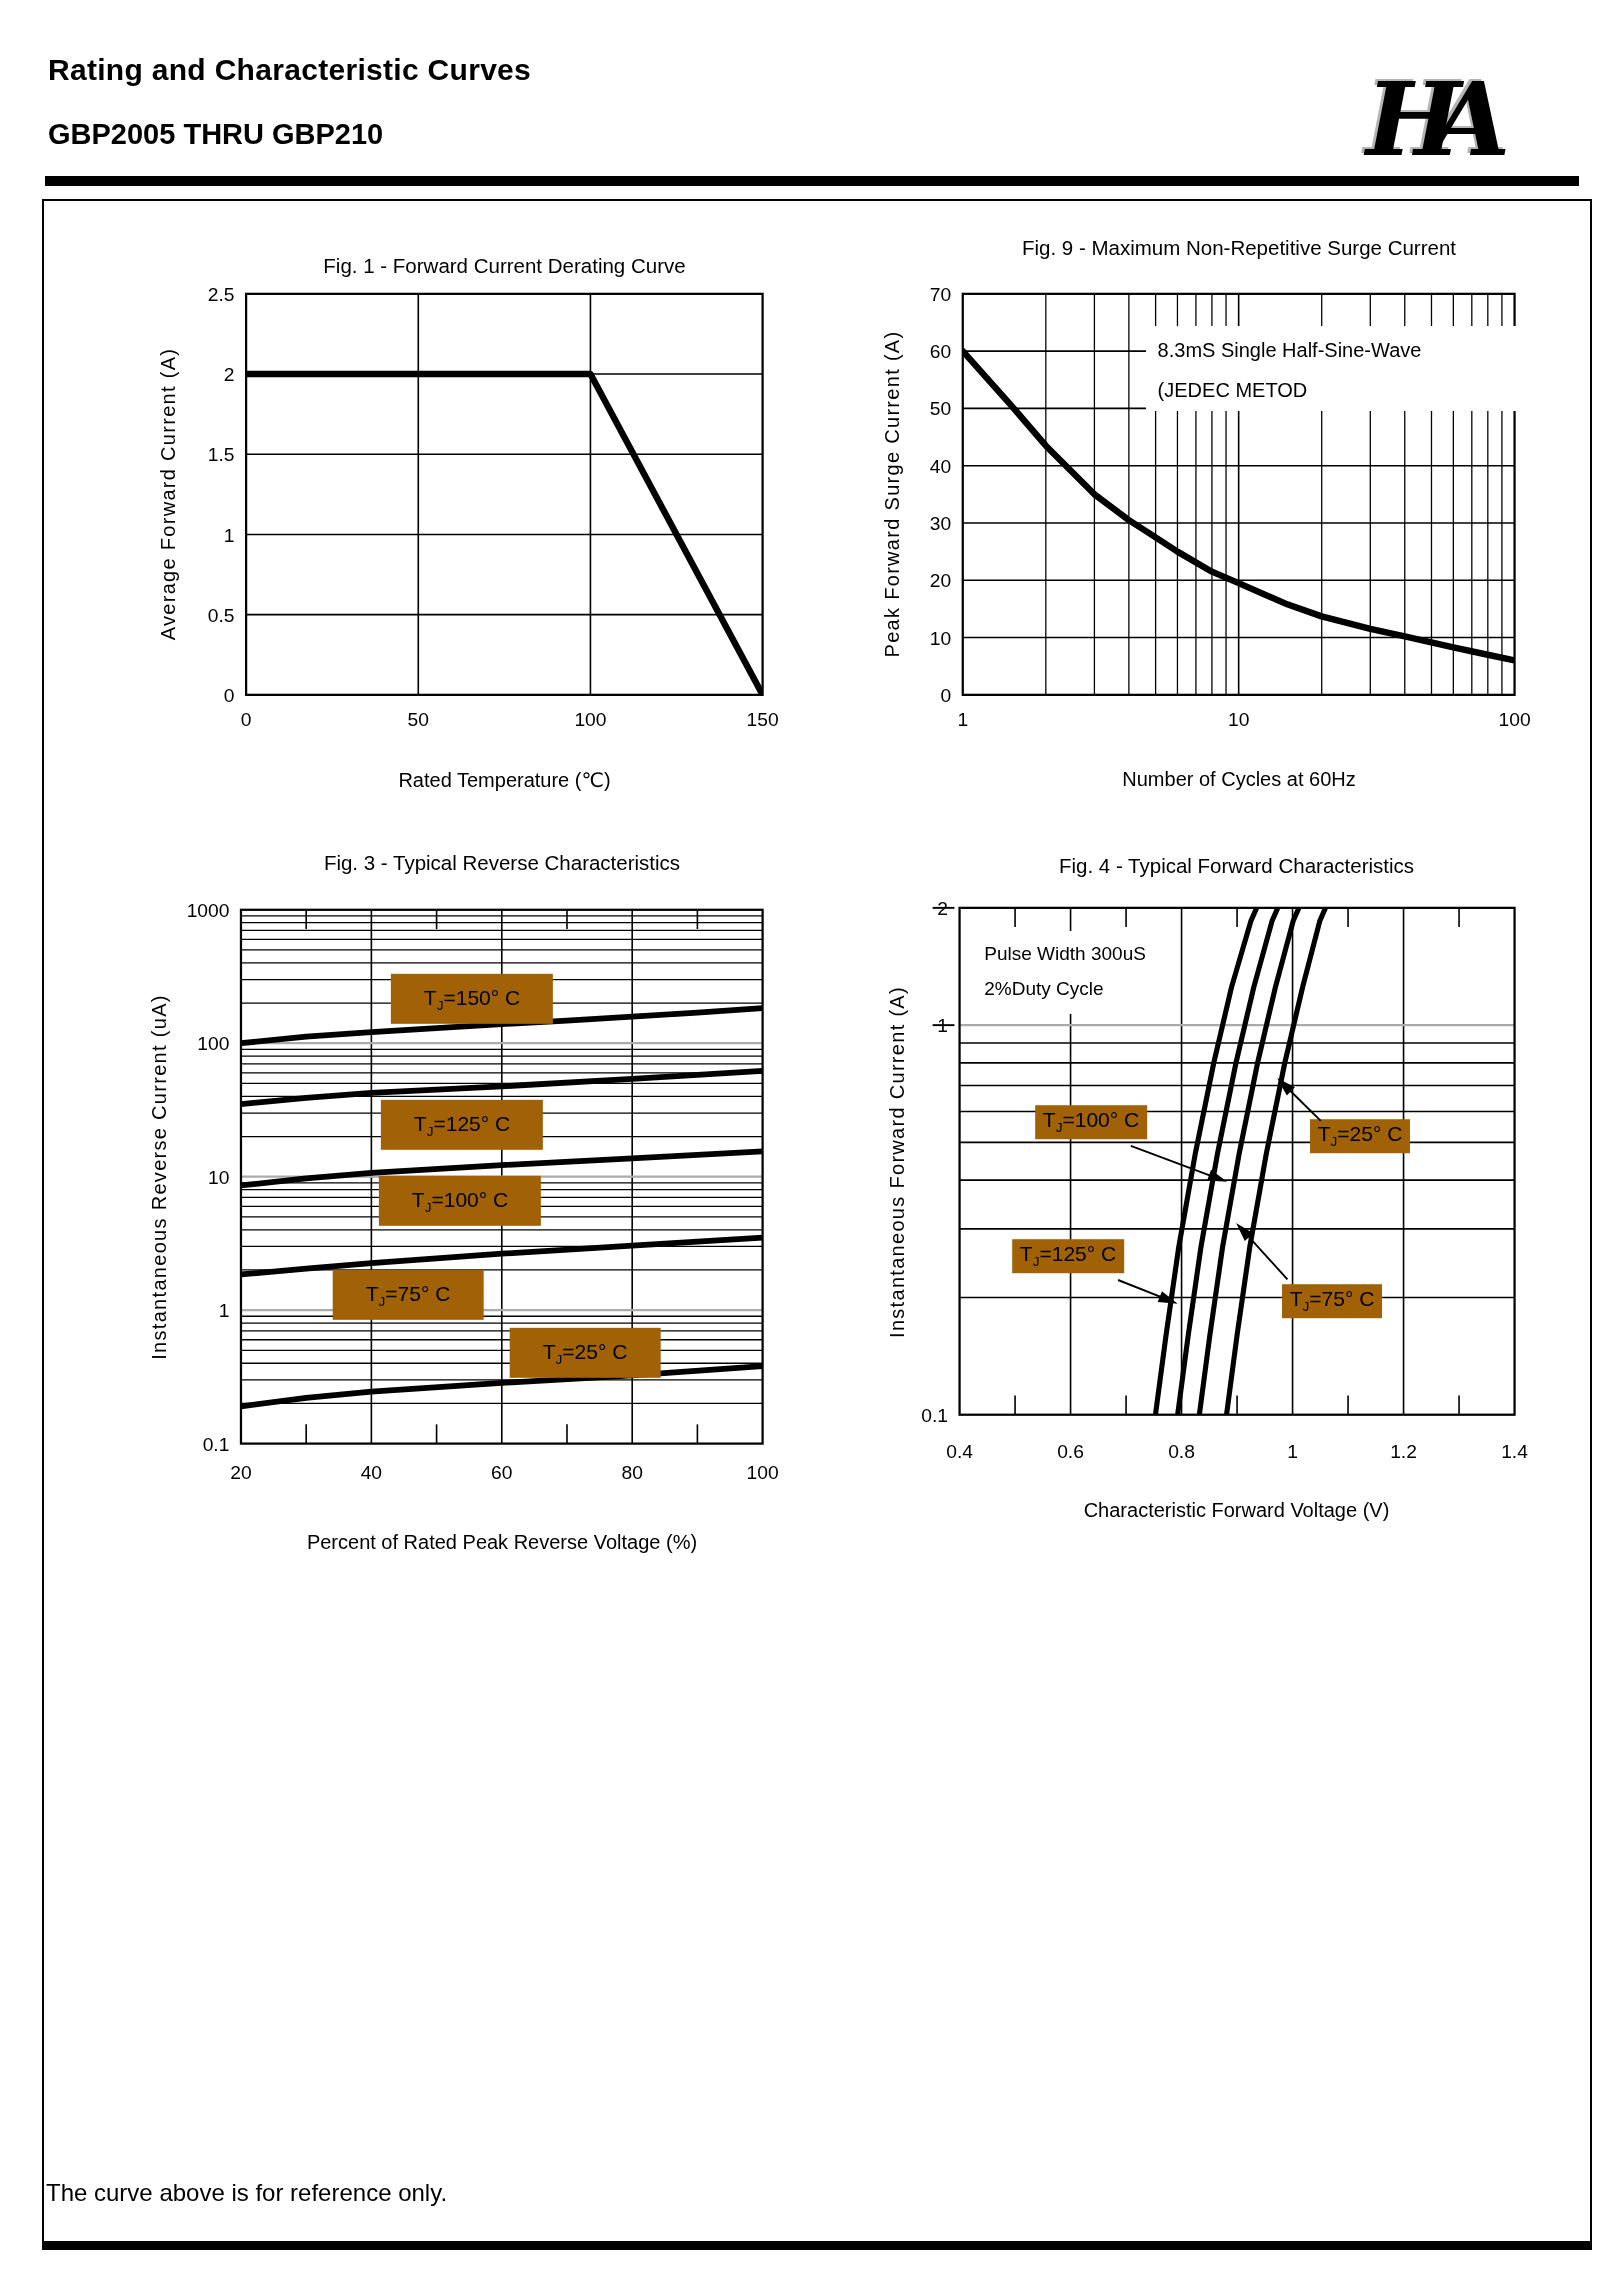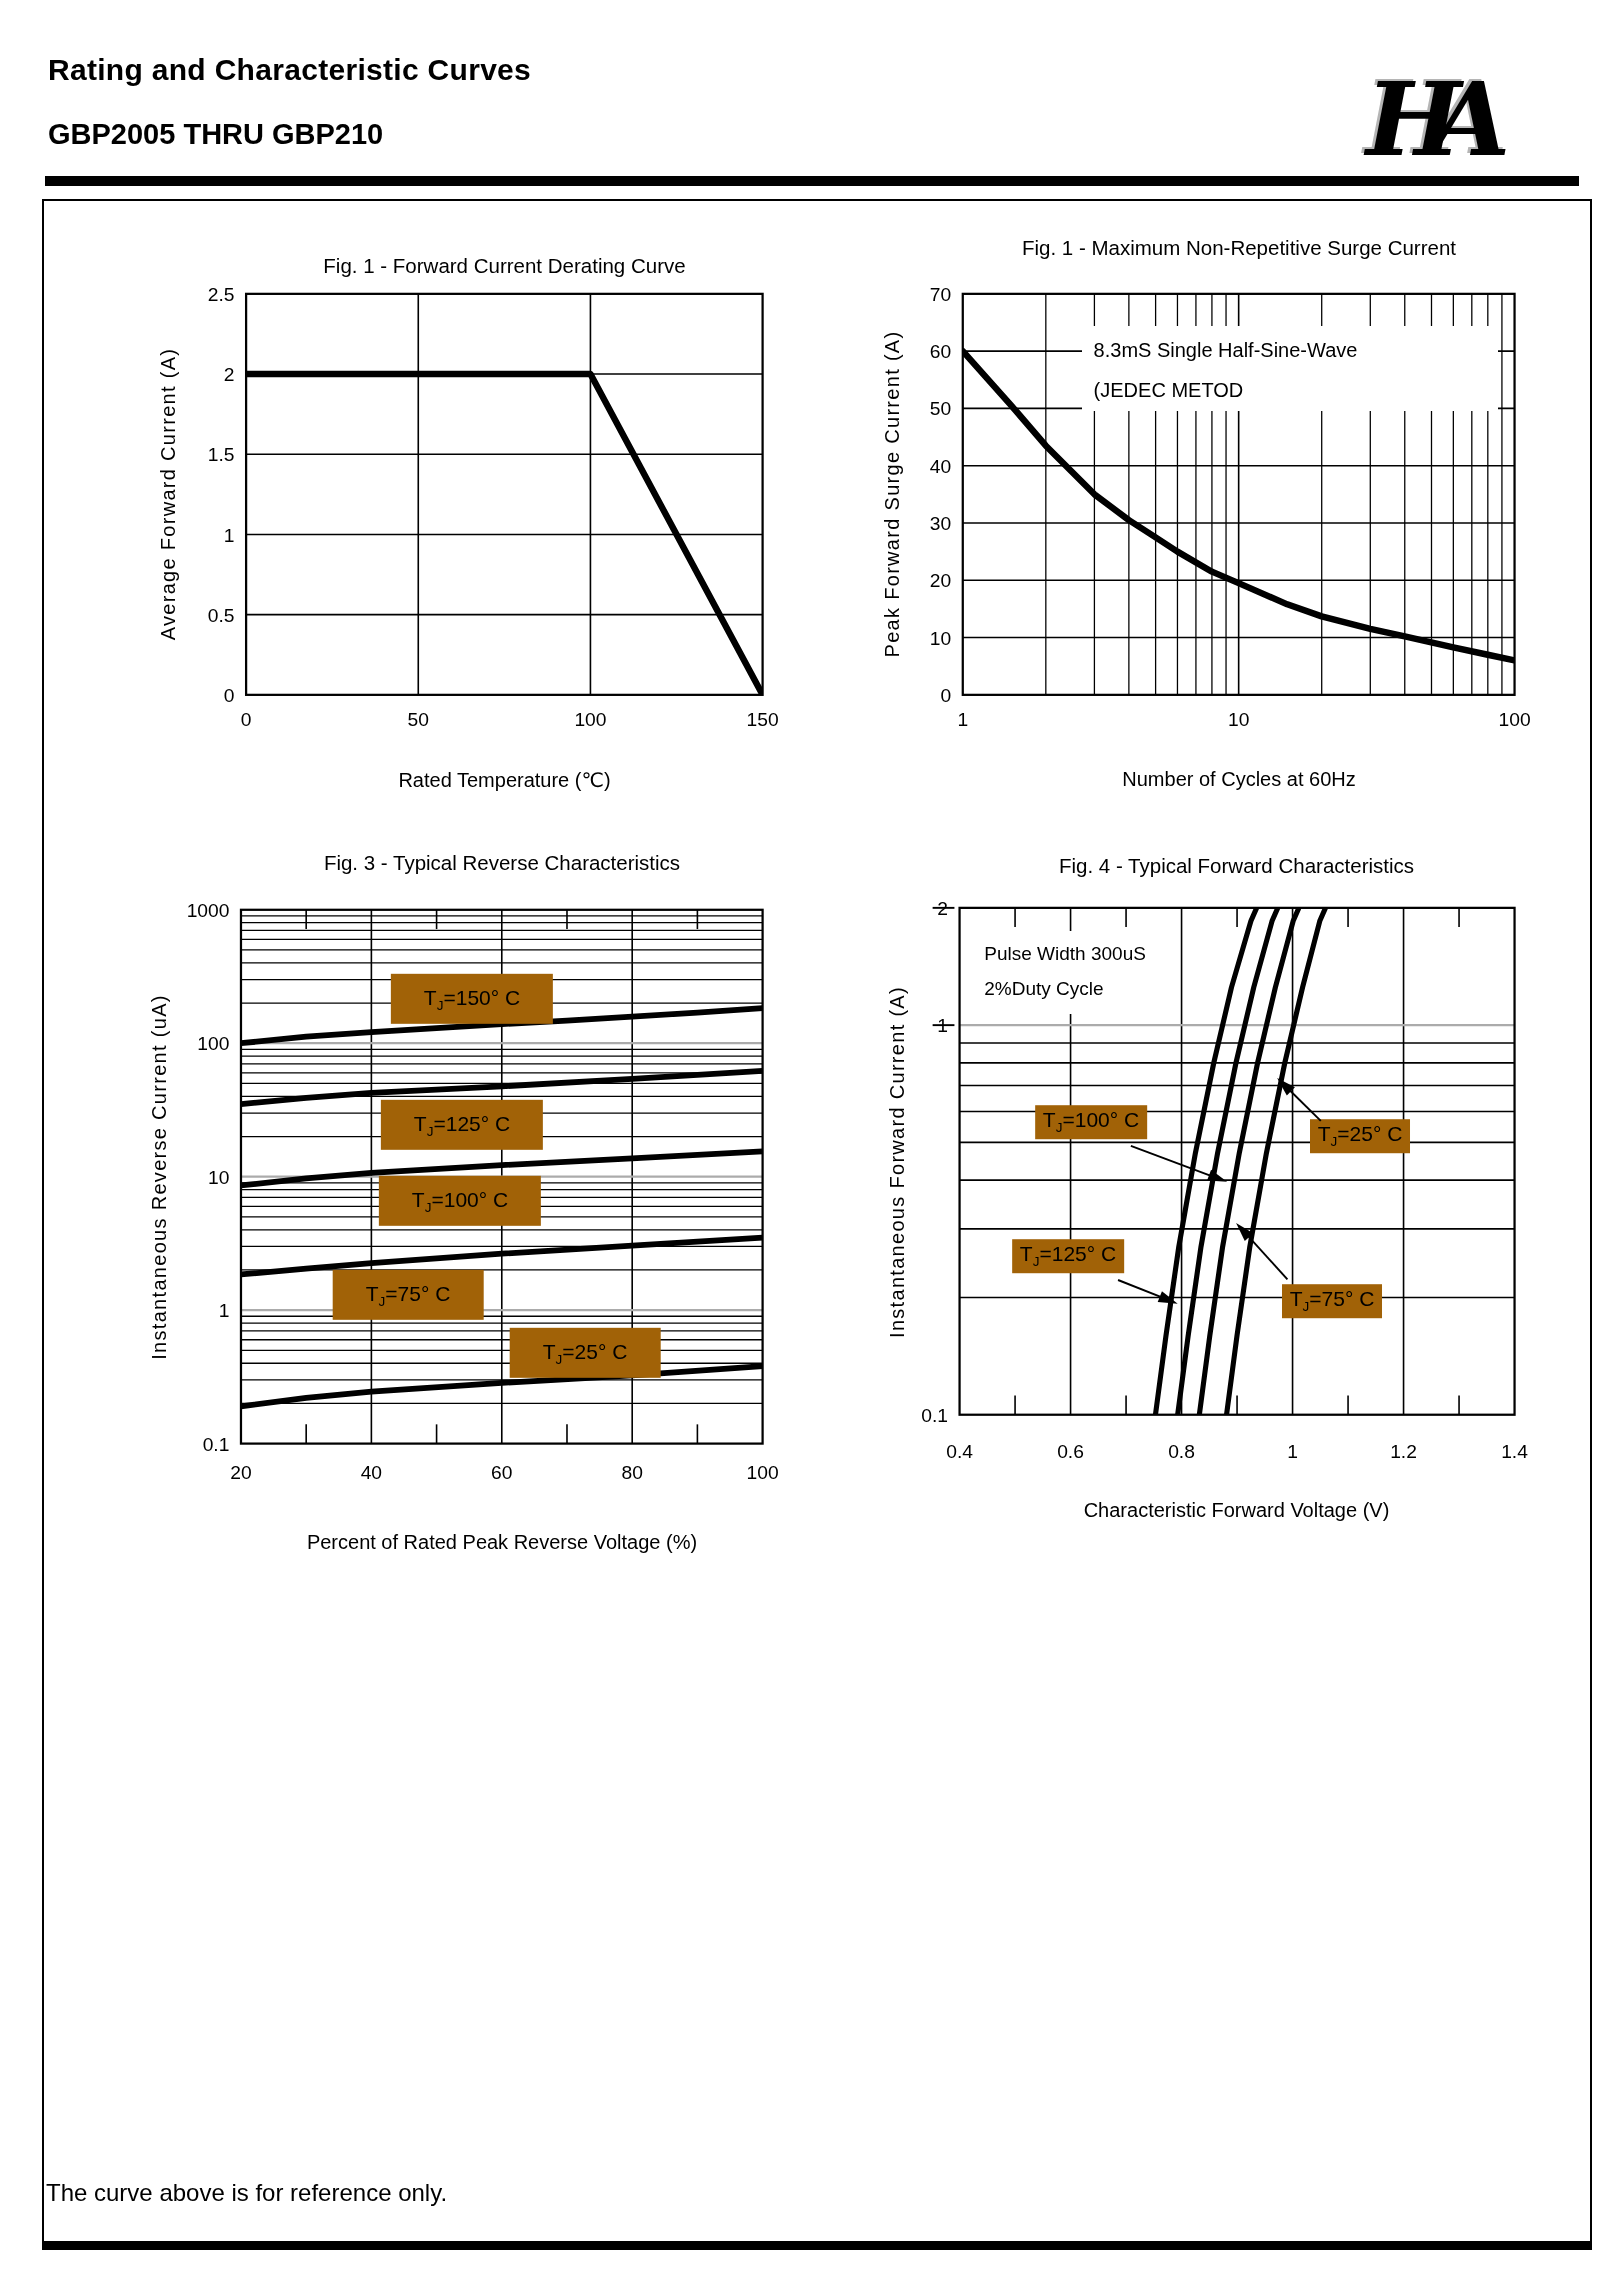"Fig. 1 - Maximum Non-Repetitive" div.ftitle { text: 1 -> 9 }
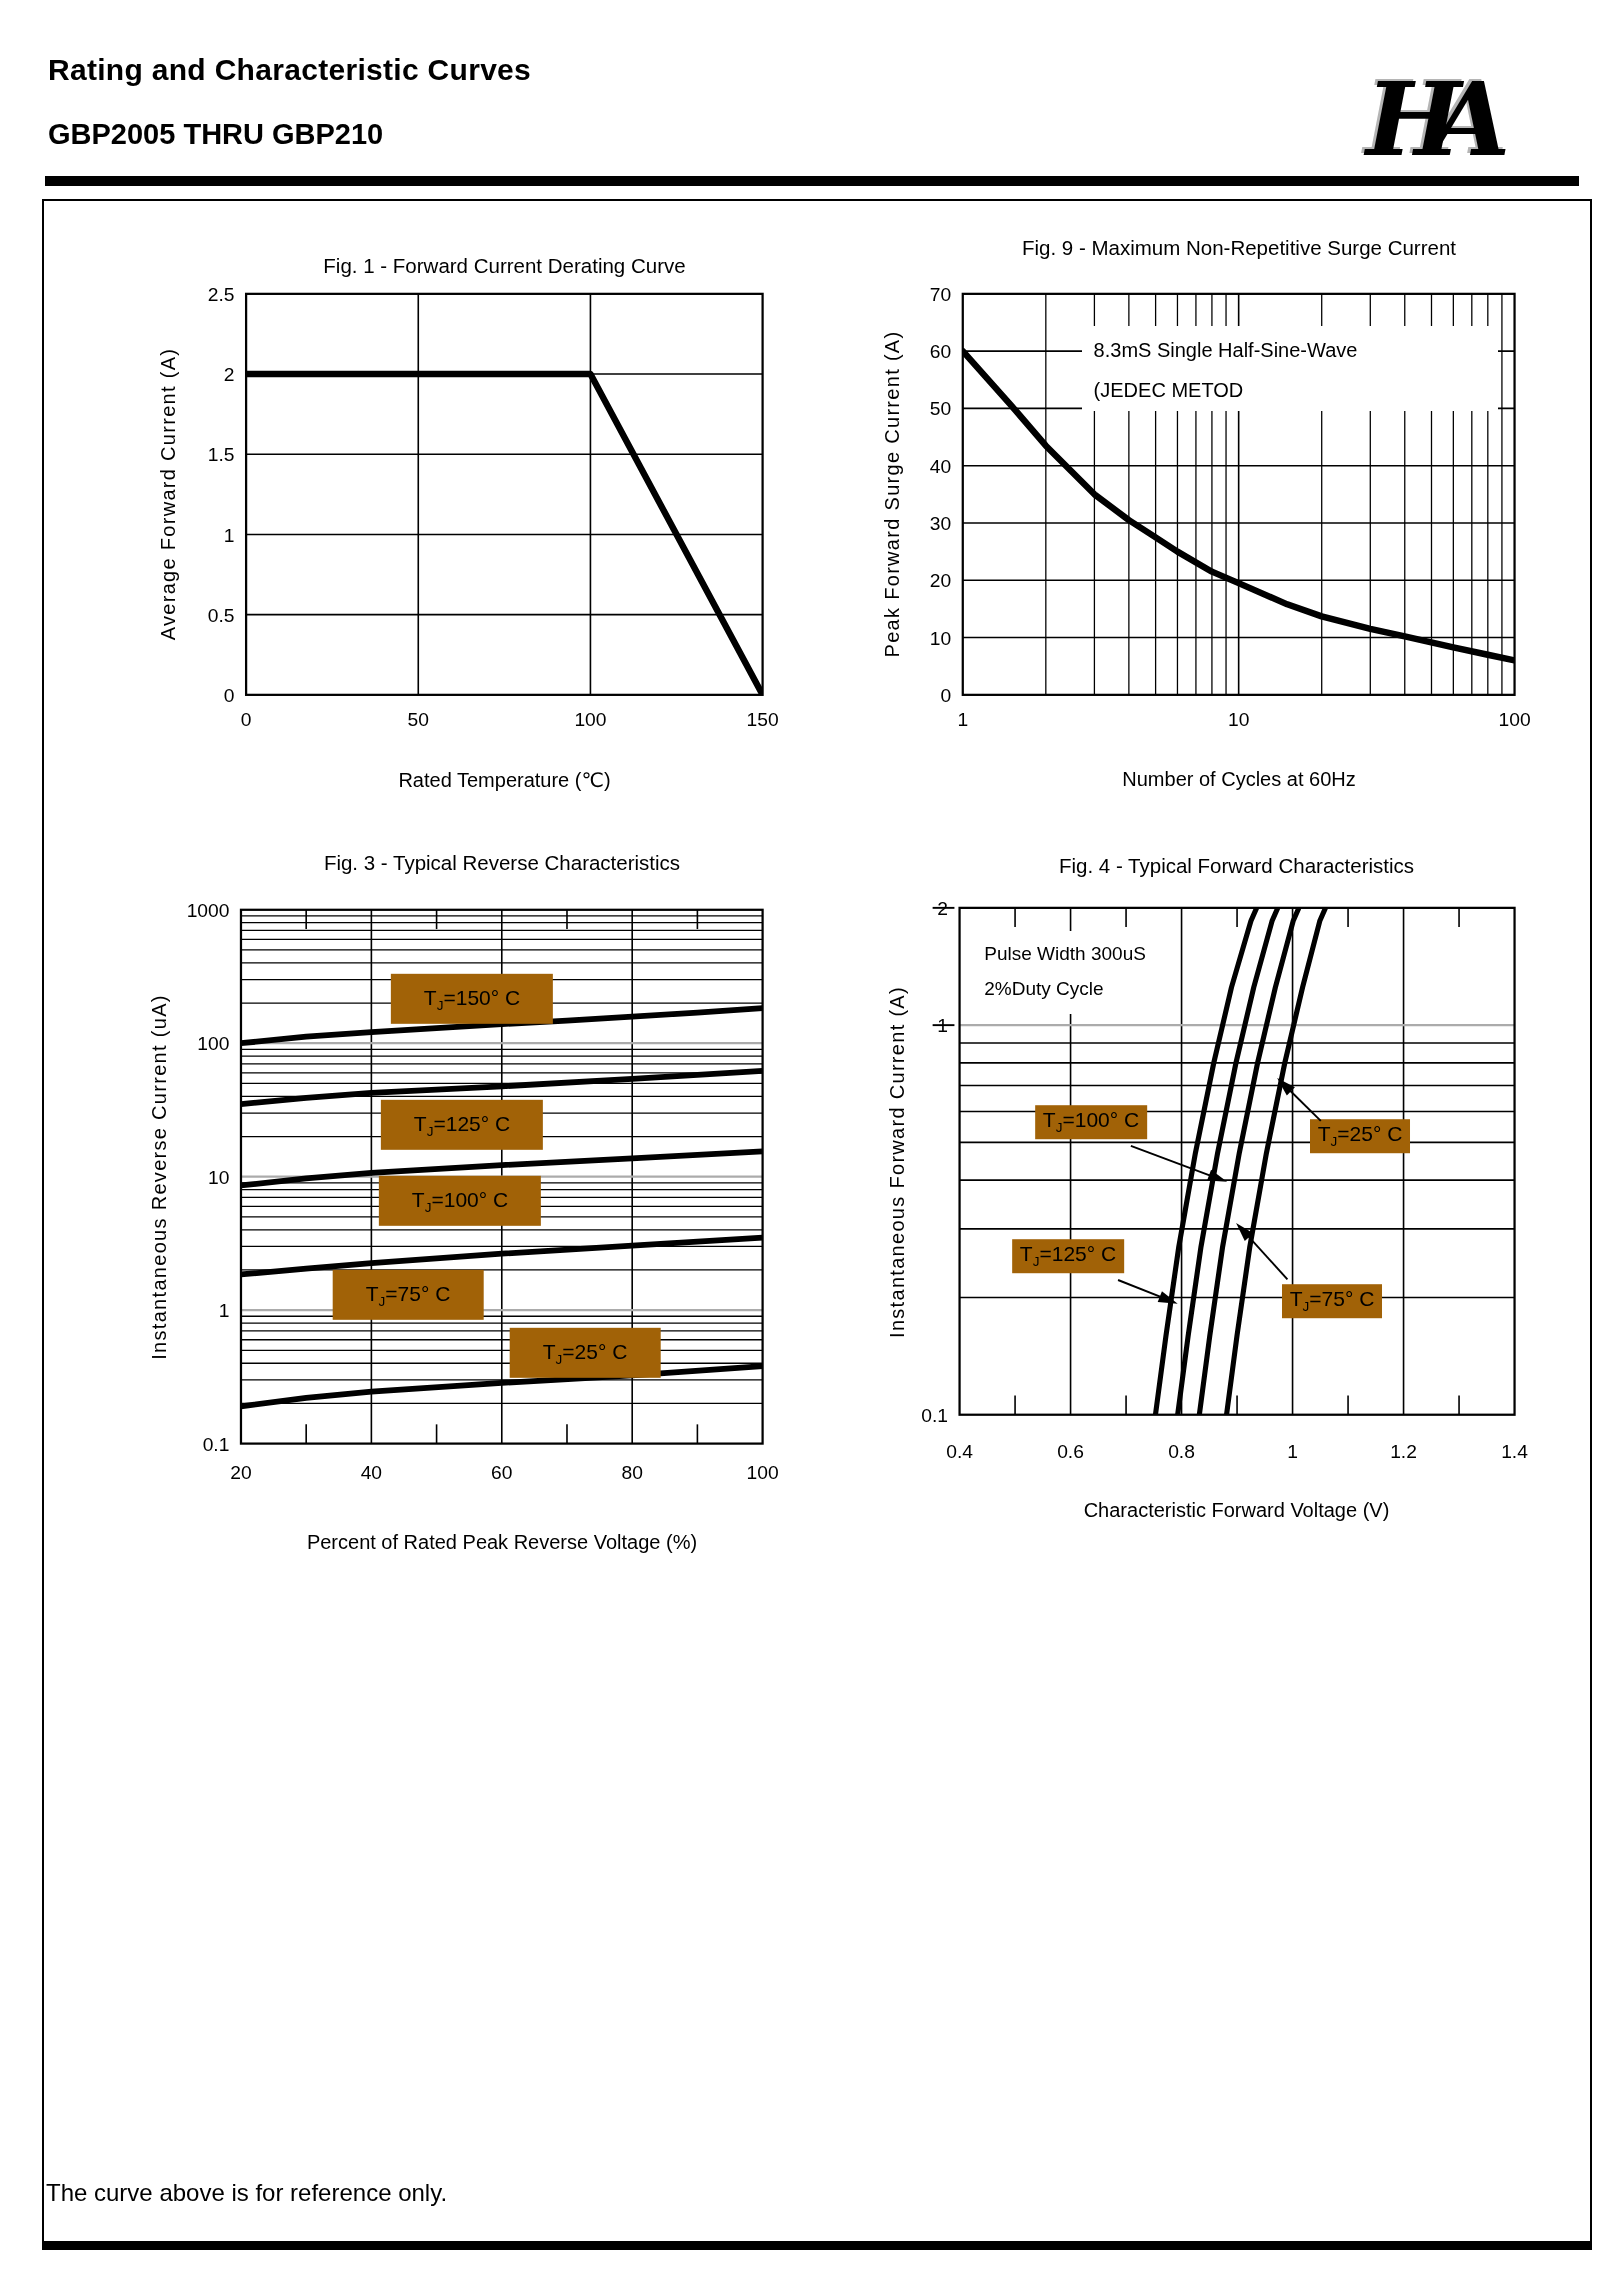"8.3mS Single Half-Sine-Wave" #fig2-ann { left: 1082px -> 1146px }
